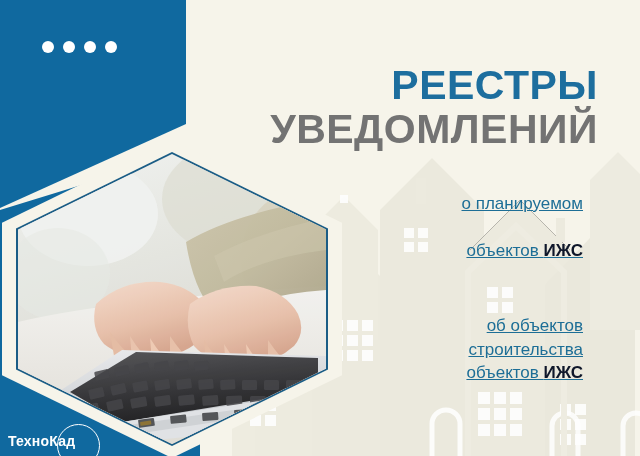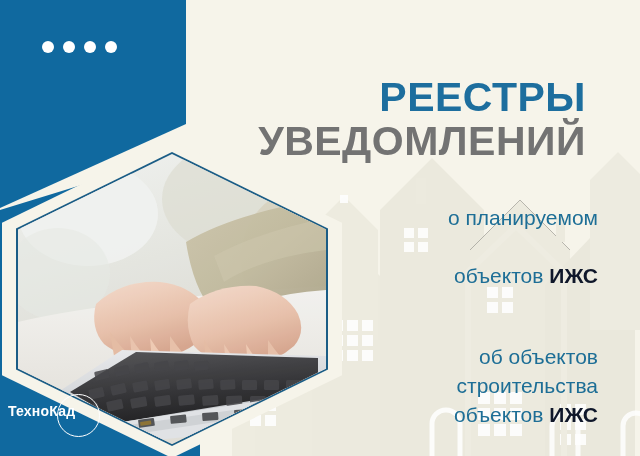"РЕЕСТРЫ" .title { margin: 12px -> 0 }
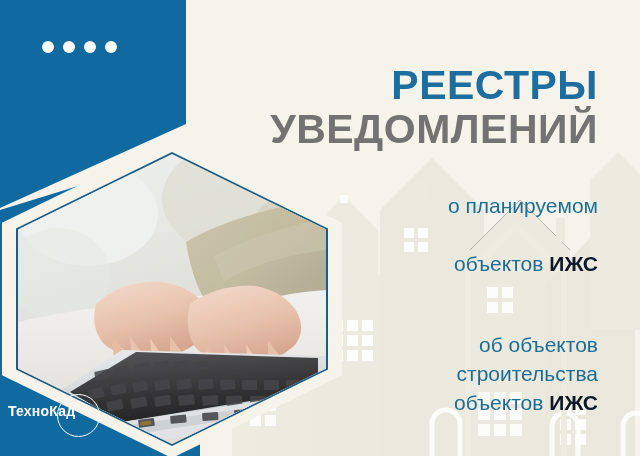"о планируемом" .para { font-size: 21px -> 17px; margin: 0 -> 15px; text-decoration: none -> underline }
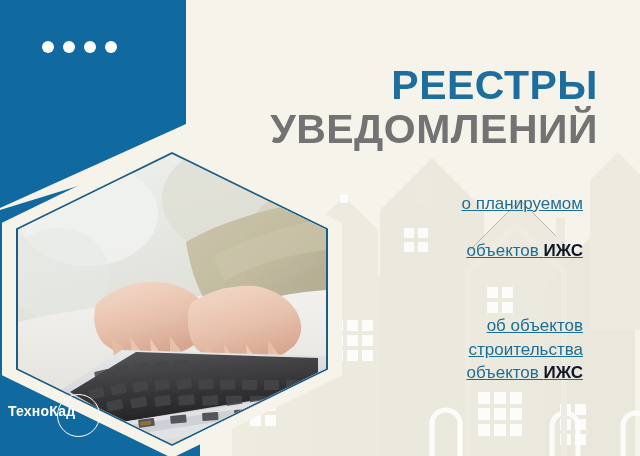"ТехноКад" .logo { bottom: 38px -> 8px }
